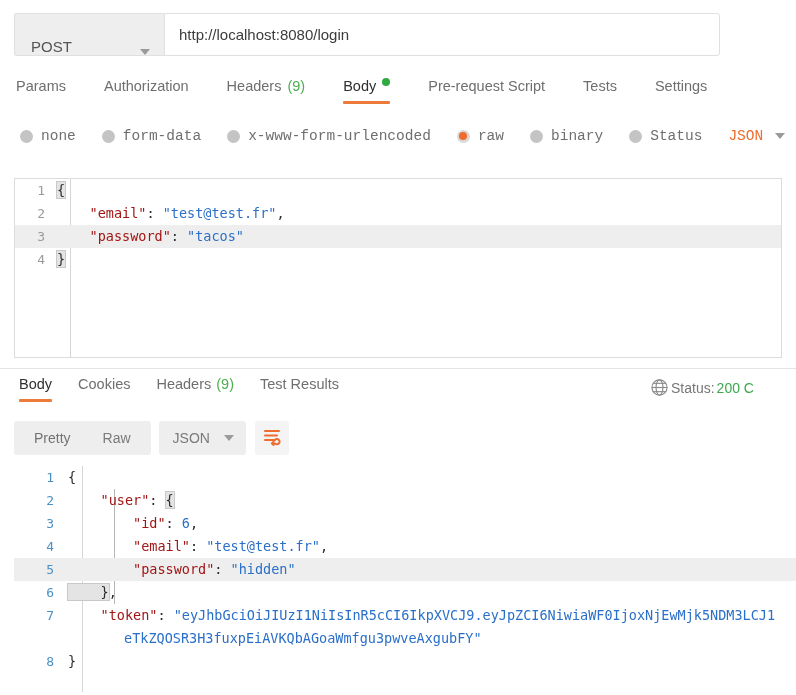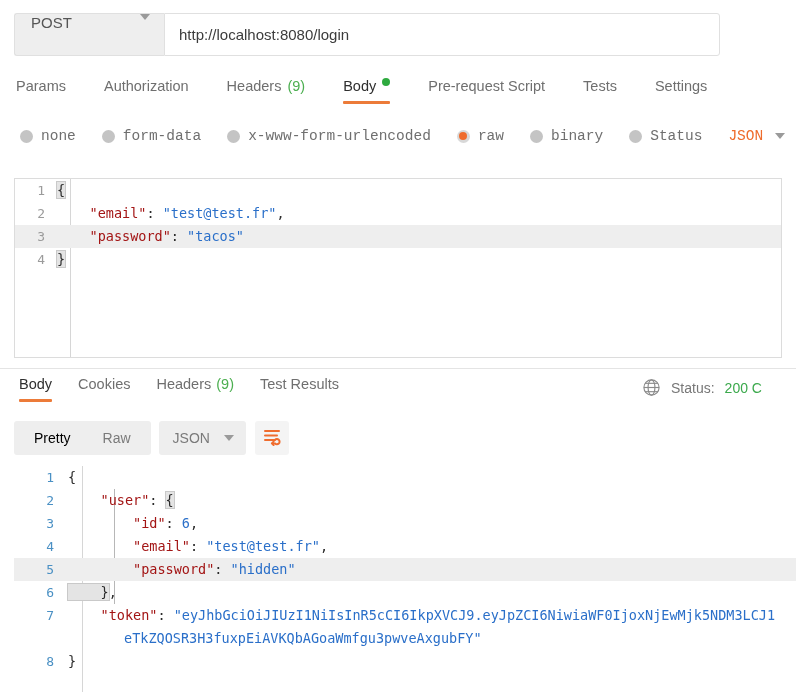"POST" .method-select { align-items: flex-start -> flex-end }
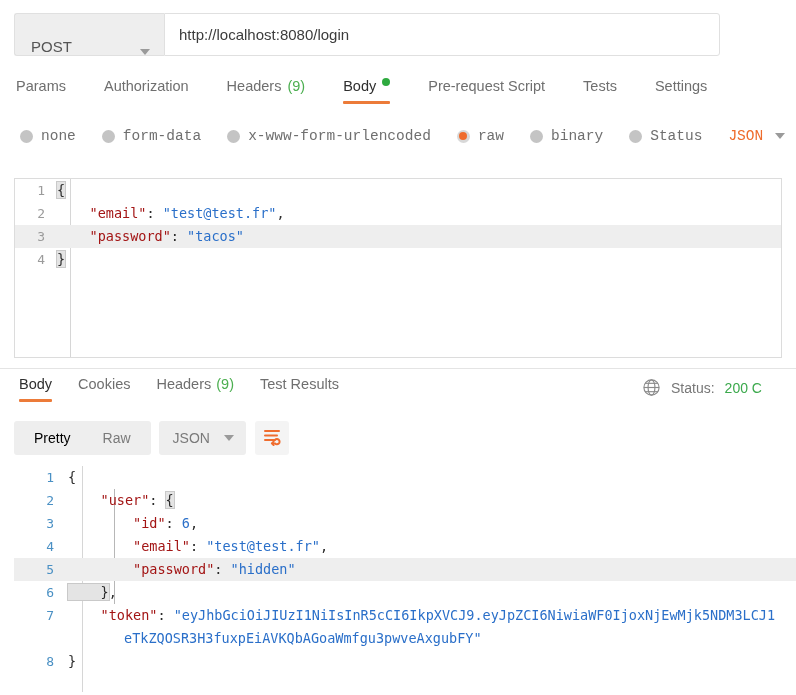"Status:" .status-area { gap: 10px -> 2px; right: 8px -> 0px }
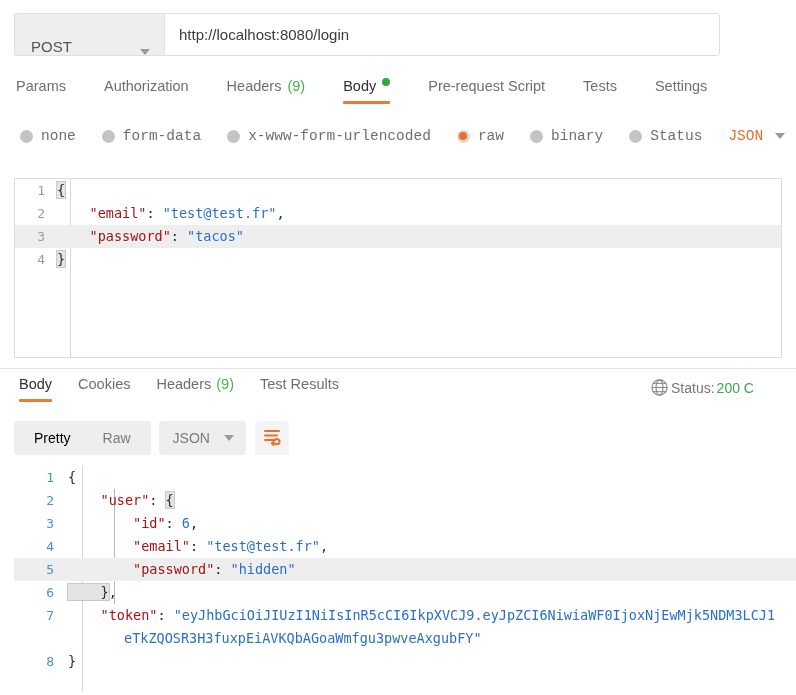"Pretty" .seg-btn.active { color: #000000 -> #737373 }
